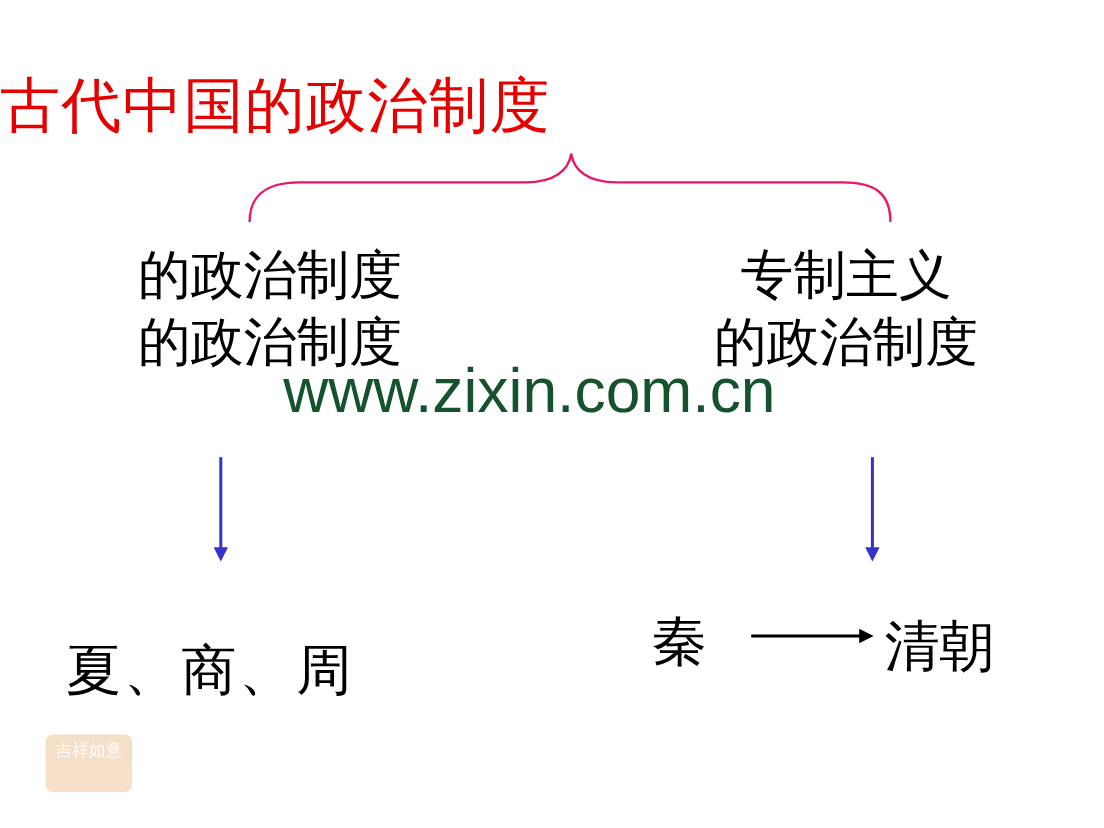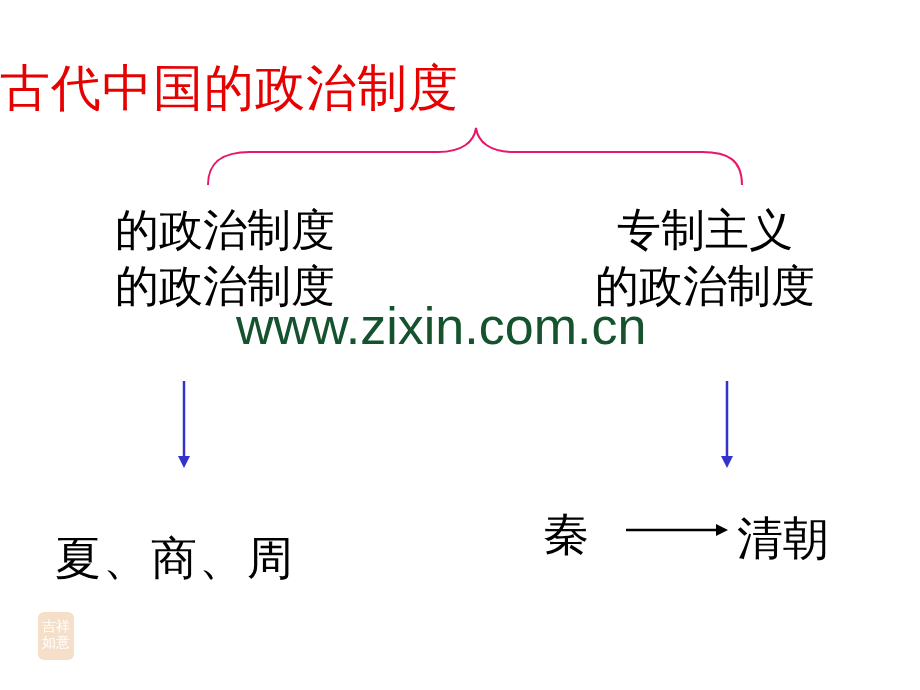"吉祥如意" .seal { width: 36px -> 72px }
